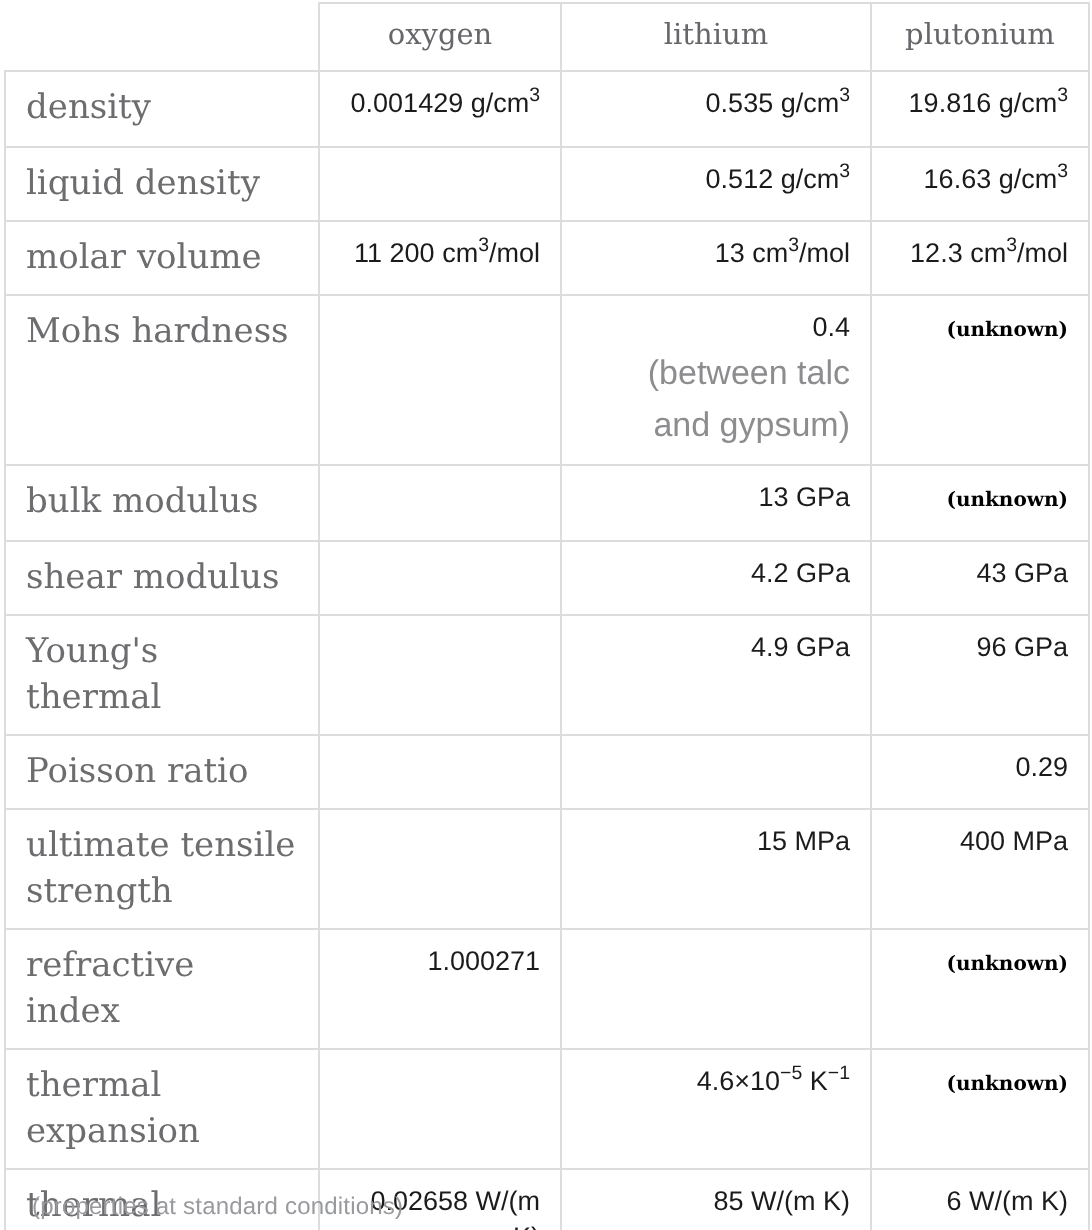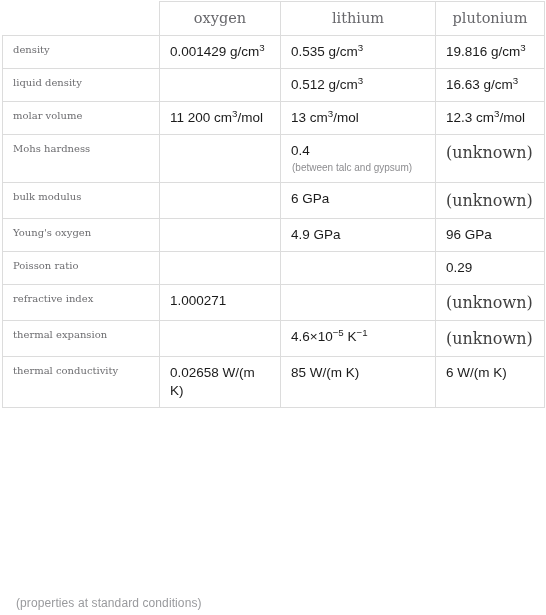"density" td.rowlabel { font-size: 10px -> 17px }
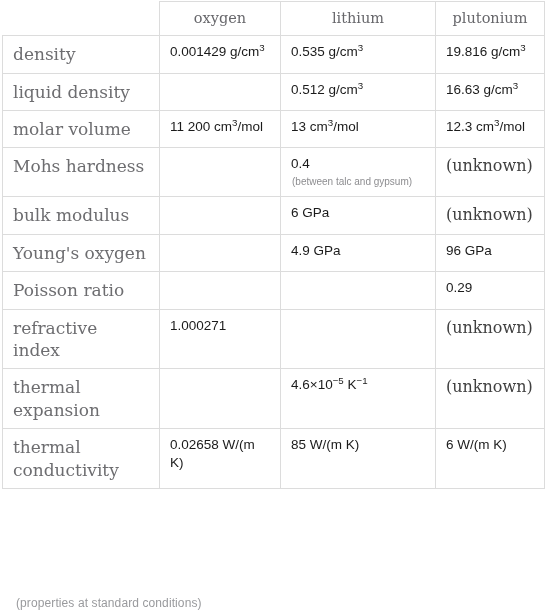"0.001429 g/cm3" td.val { text-align: left -> right }
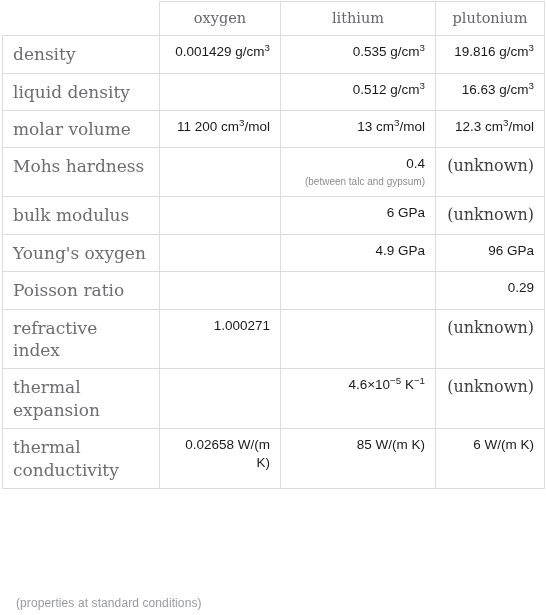"(unknown)" .unknown { color: #404040 -> #000000; font-size: 16px -> 10px; font-weight: none -> bold }
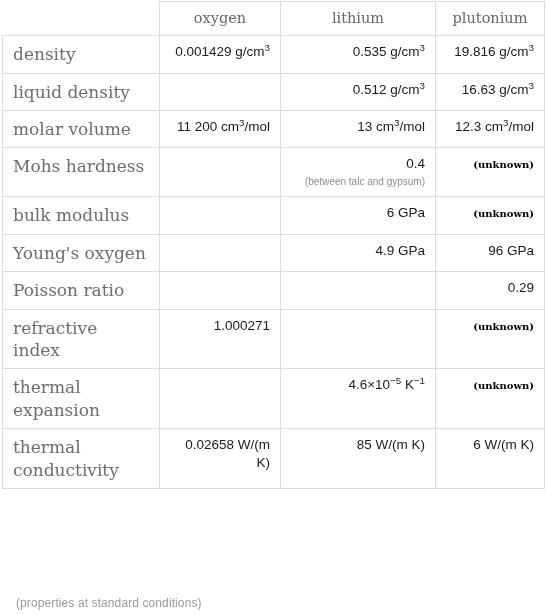"(between talc and gypsum)" .subnote { font-size: 10px -> 17px }
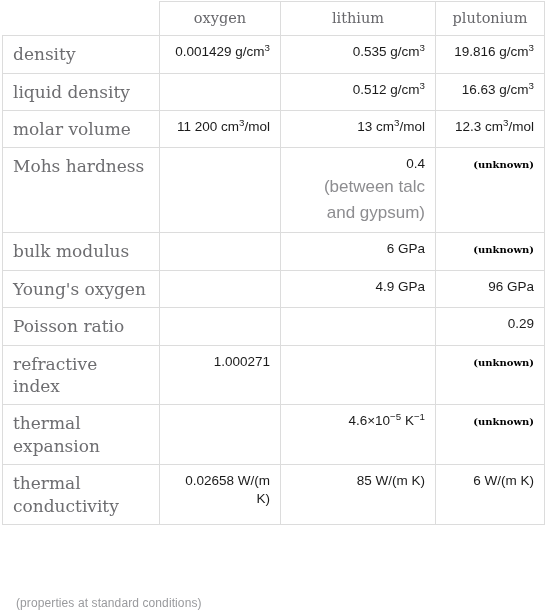"6 GPa" span { text: 6 -> 13 }
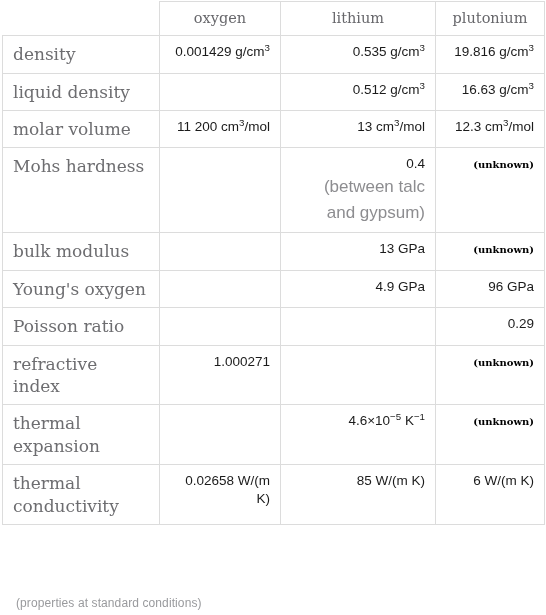"shear modulus" tr { html: none -> <tr> <td>shear modulus</td> <td></td> <td><span>4.2 GPa</span></td> <td><span>43 GPa</span></td> </tr> }
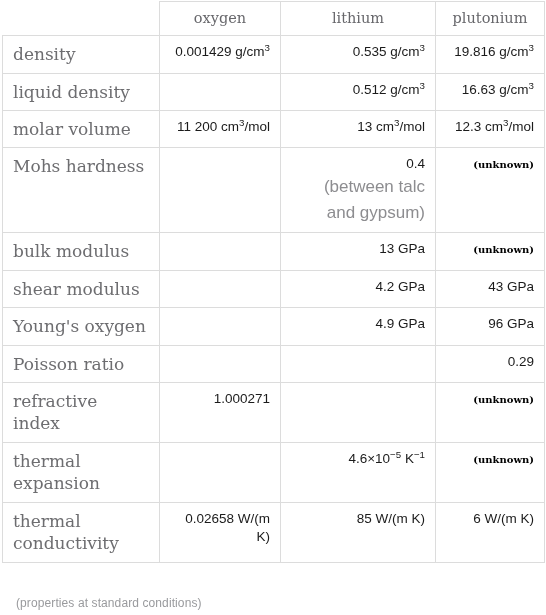"Young's oxygen" td.rowlabel { text: oxygen -> thermal }
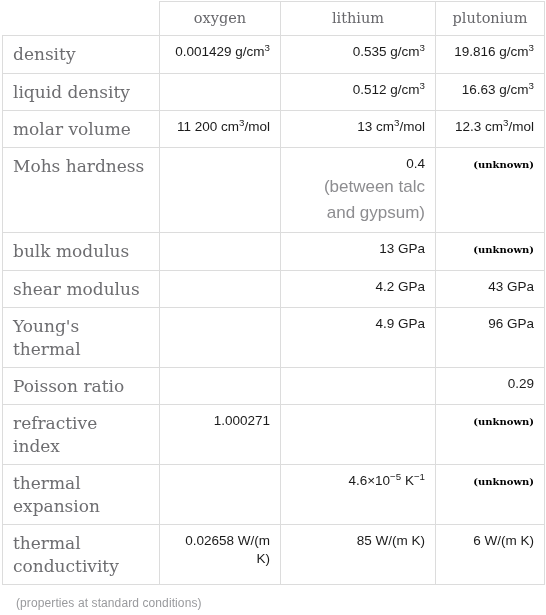"ultimate tensile strength" tr { html: none -> <tr> <td>ultimate tensile strength</td> <td></td> <td><span>15 MPa</span></td> <td><span>400 MPa</span></td> </tr> }
